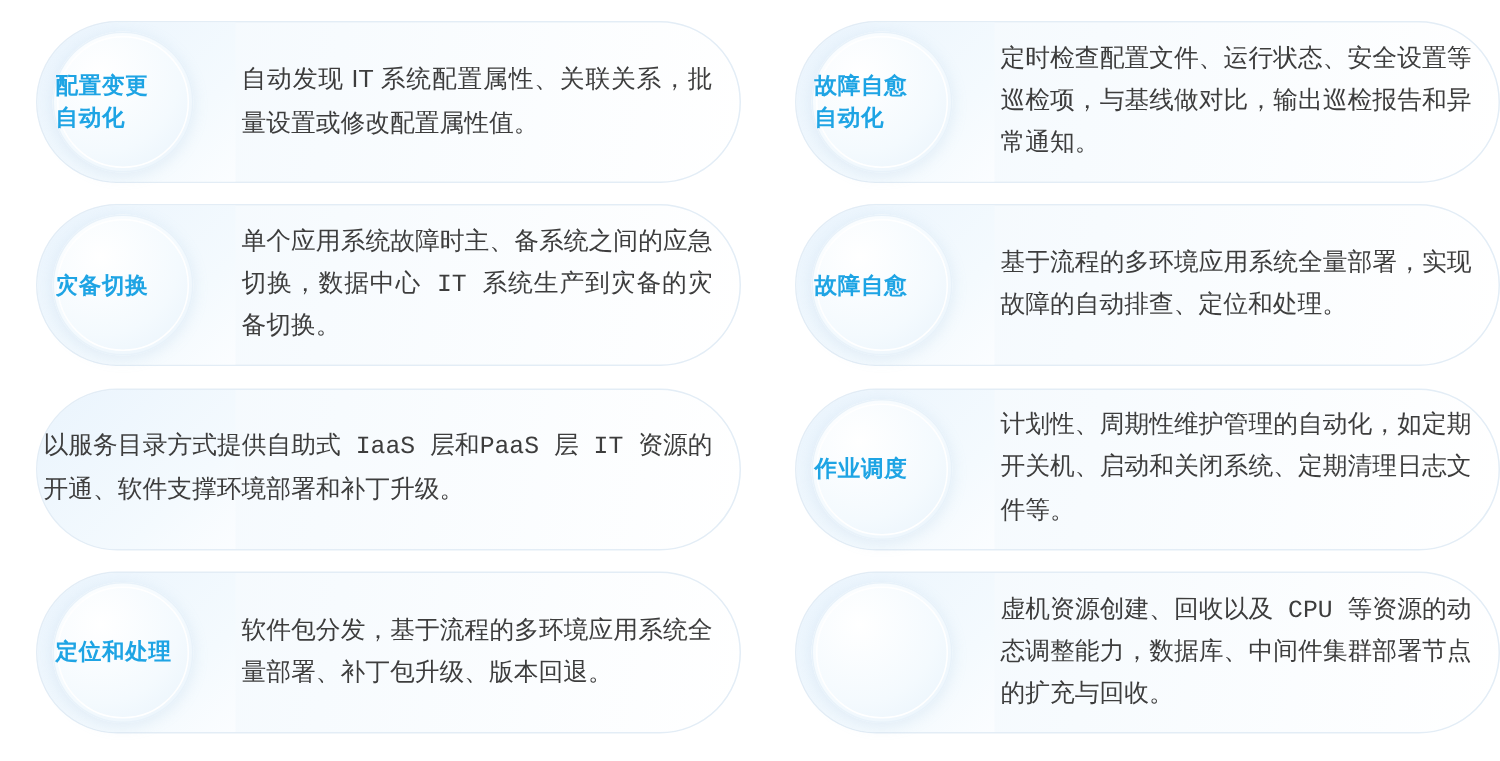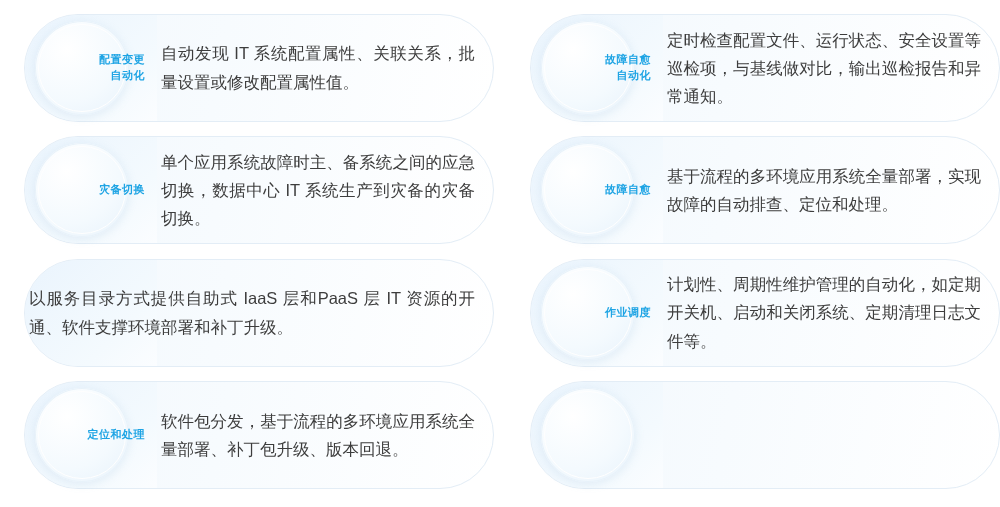"定时检查配置文件、运行状态、安全设置等巡检项，与基线做对比，输出巡检报告和异常通" .desc.tight { font-family: none -> Liberation Mono, monospace }
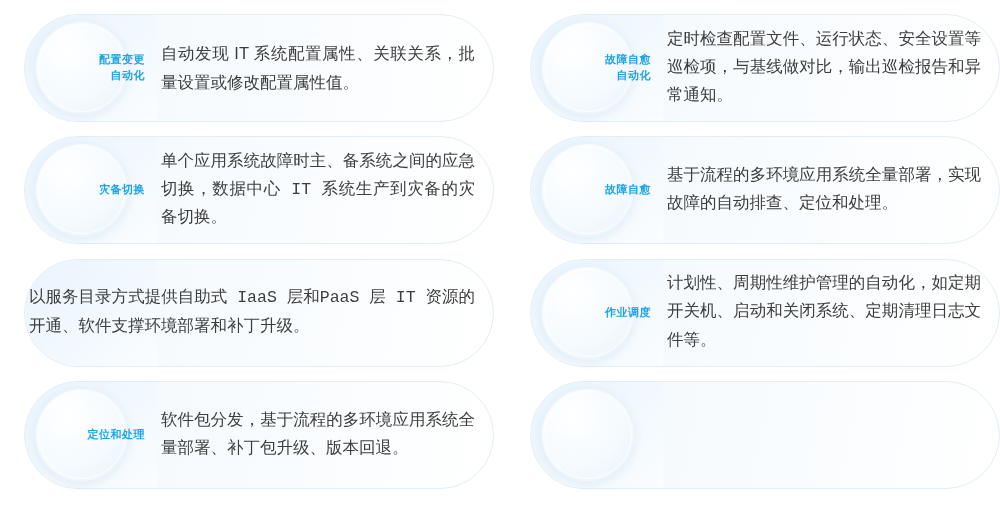"配置变更" .badge-label { font-size: 11px -> 15px; text-align: right -> left }
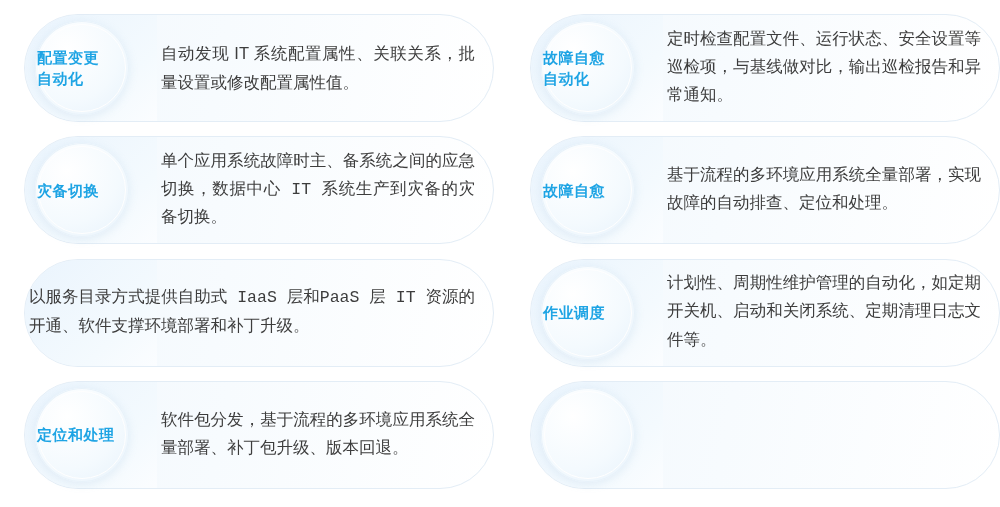"虚机资源创建、回收以及 CPU" div.desc { html: none -> <div>虚机资源创建、回收以及 CPU 等资源的动态调整能力，数据库、中间件集群部署节点的扩充与回收。</div> }
